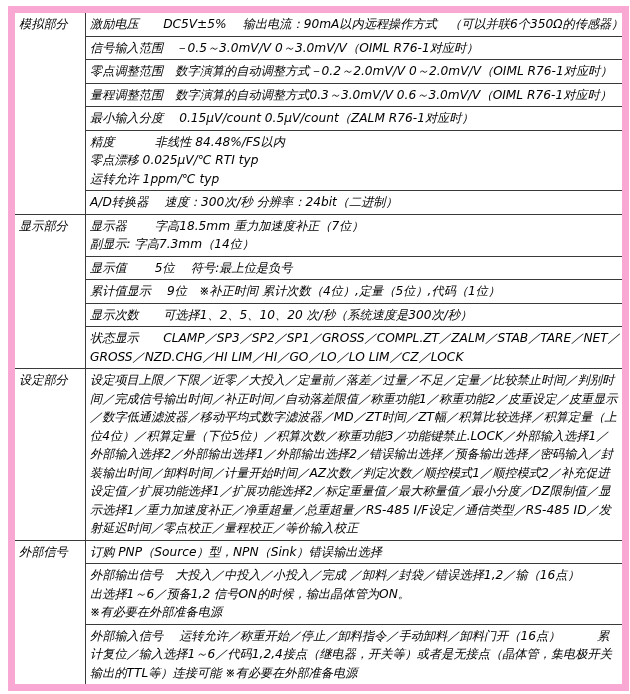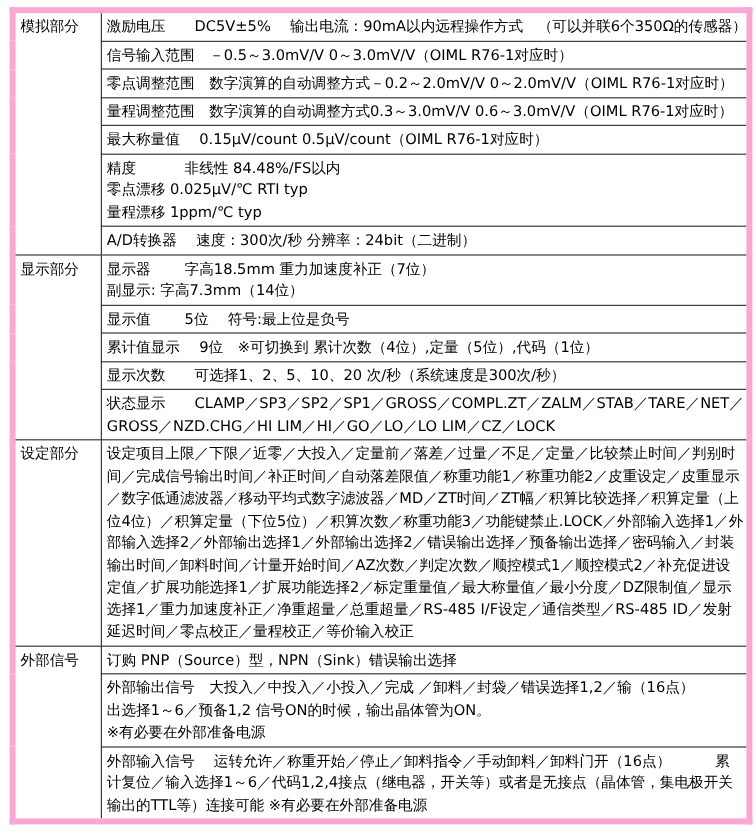"模拟部分" table.spec { border: 5px solid #f9a8d4 -> 7px solid #f9a8d4; font-style: none -> italic }
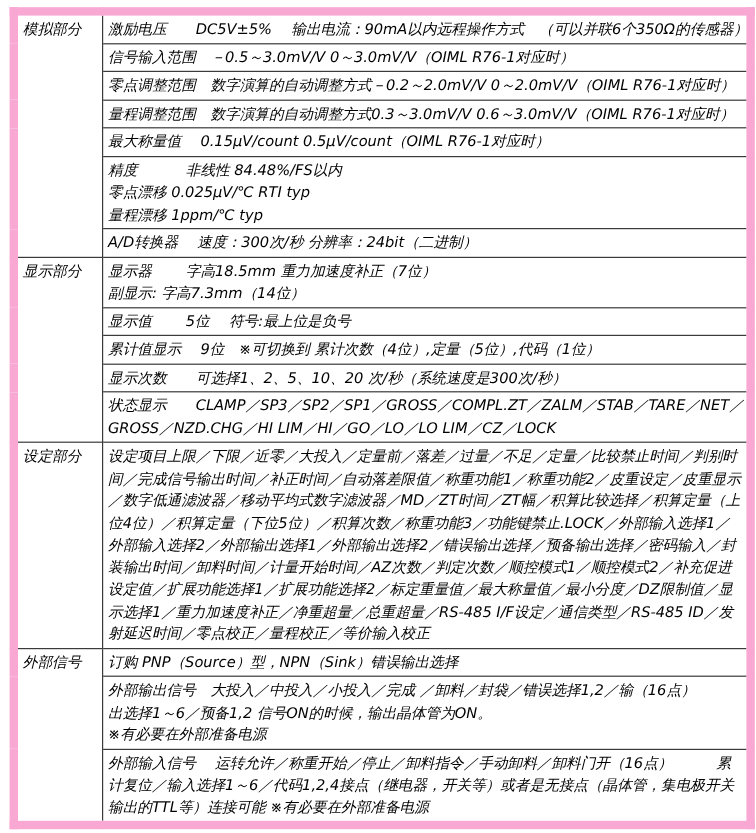"最大称量值 0.15μV/count 0.5μV/count（OIML" span.cell-line { text: 大称量值　 0.15μV/count 0.5μV/count（OIML -> 小输入分度　 0.15μV/count 0.5μV/count（ZALM }
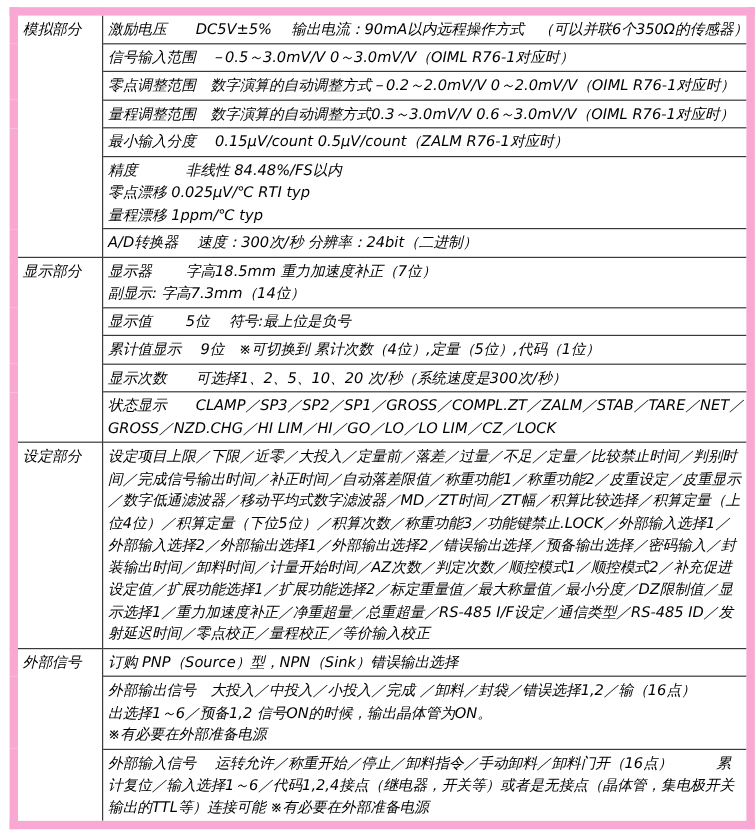"量程漂移 1ppm/℃ typ" span.cell-line { text: 量程漂移 -> 运转允许 }
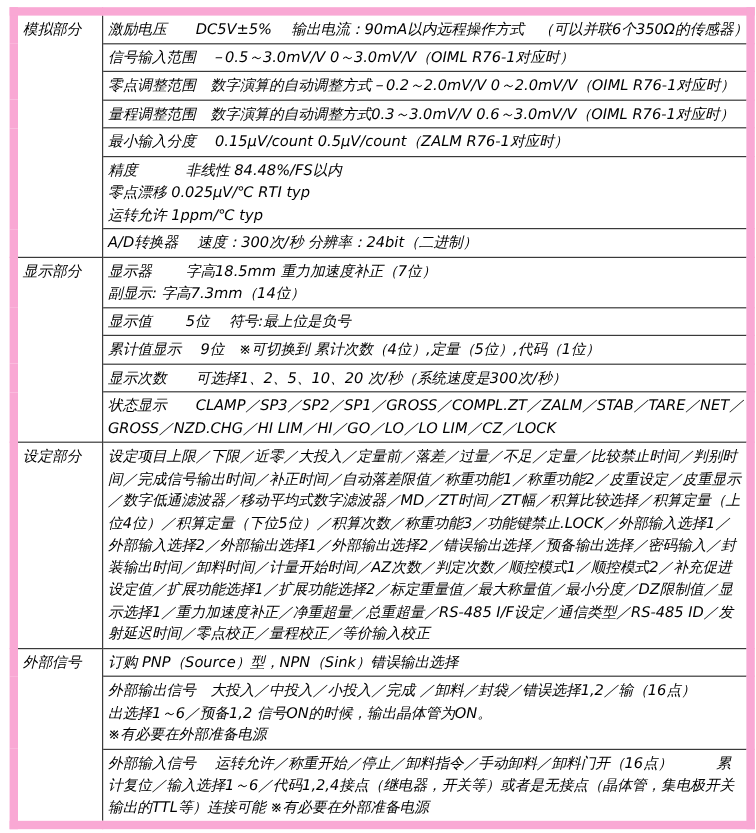"累计值显示 9位 ※可切换到 累计次数（4位）,定量（5位）,代码（1位）" span.cell-line { text: 可切换到 -> 补正时间 }
